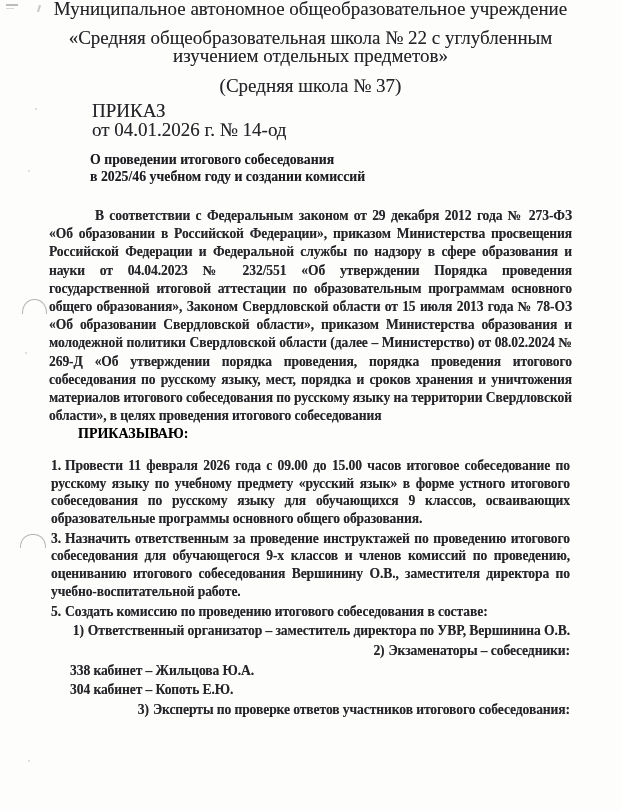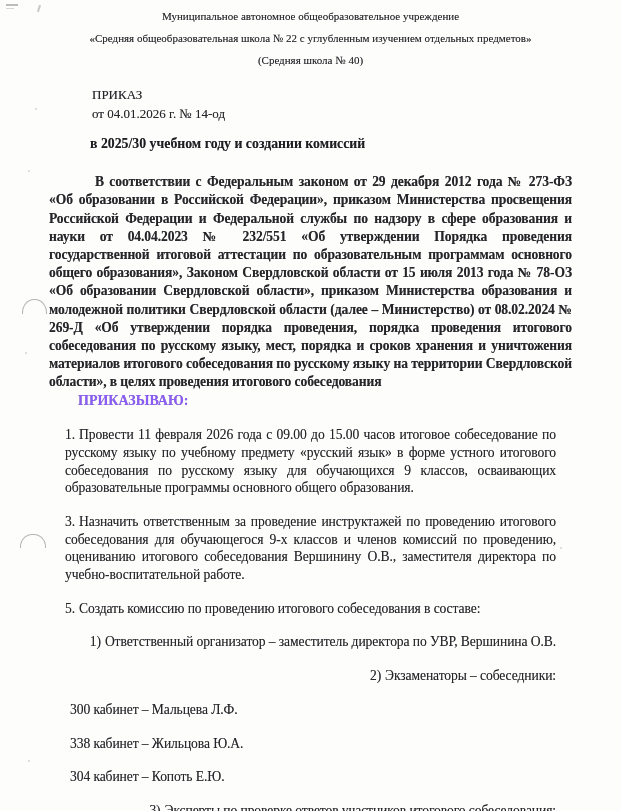"Муниципальное автономное" .header { font-size: 11px -> 19px; padding-top: 7px -> none }
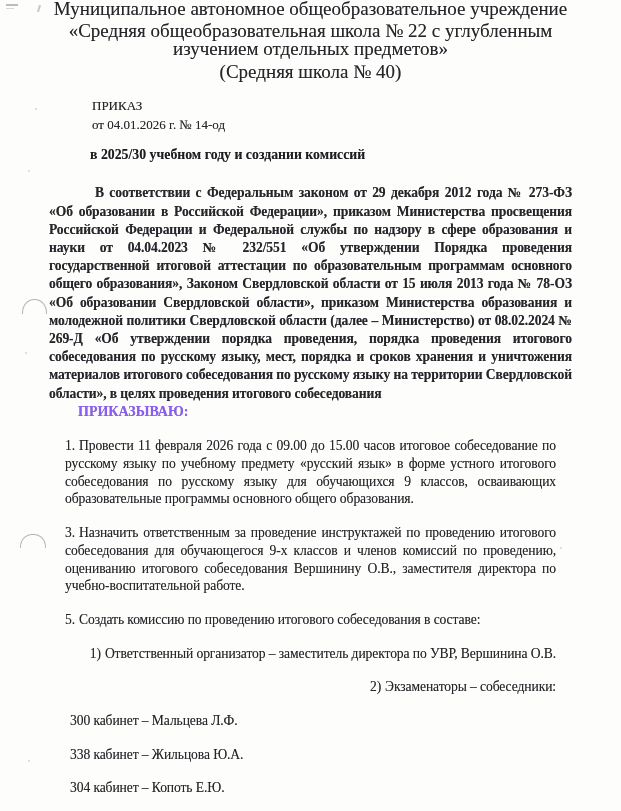"«Средняя общеобразовательная школа № 22" .header .l2 { margin: 4px auto -> 11px auto }
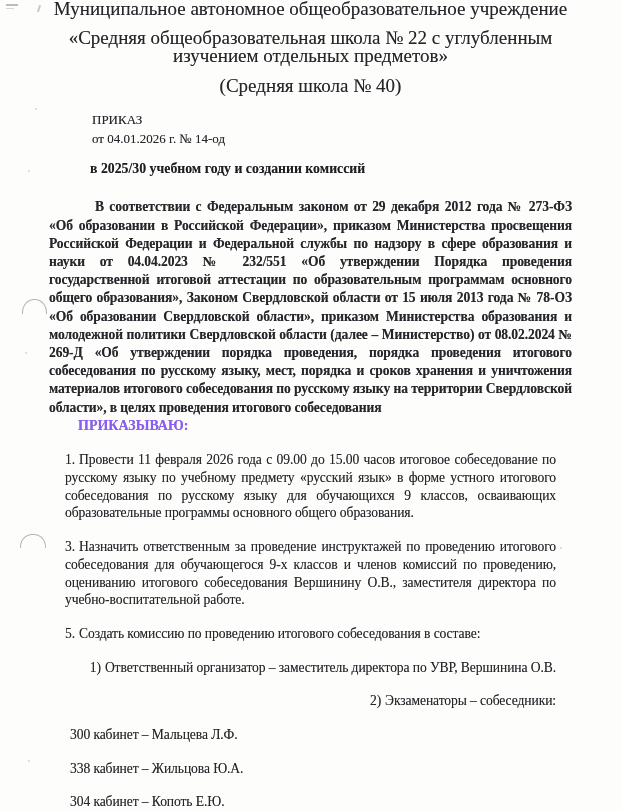"(Средняя школа № 40)" div { text: 40 -> 37 }
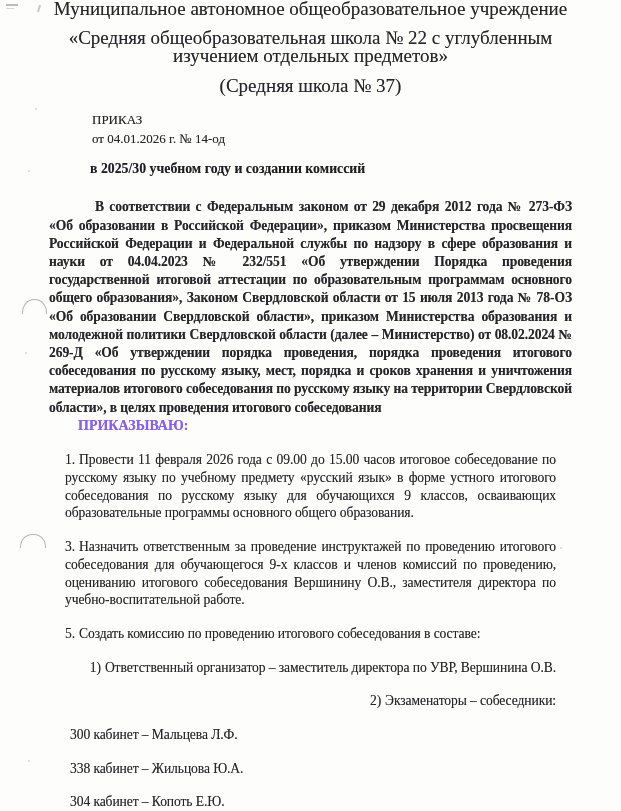"ПРИКАЗ" .prikaz-block { font-size: 13px -> 19px; margin: 15px 0 0 92px -> 6px 0 0 92px }
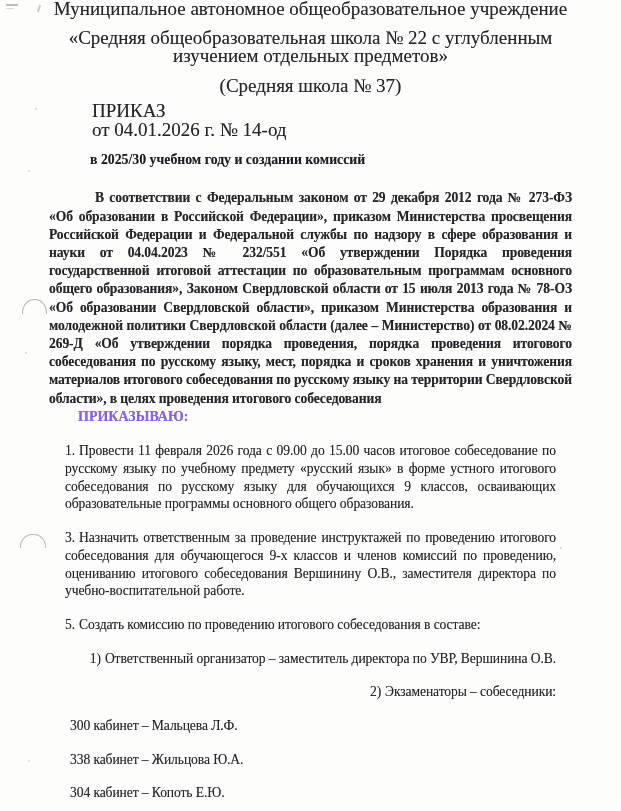"О проведении итогового собеседования" div { html: none -> <div>О проведении итогового собеседования</div> }
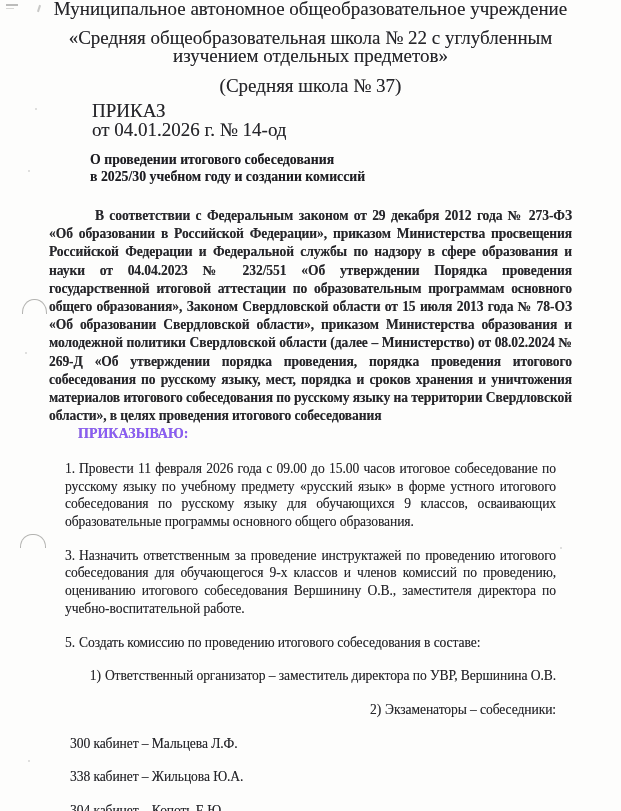"в 2025/30 учебном году и" div { text: 2025/30 -> 2025/46 }
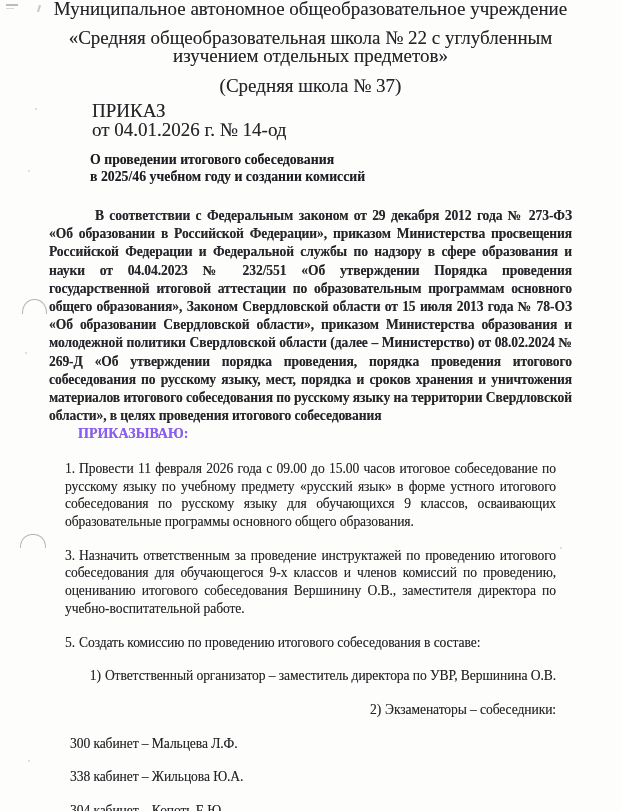"ПРИКАЗЫВАЮ:" .resolve { color: #8b5cf6 -> #000000 }
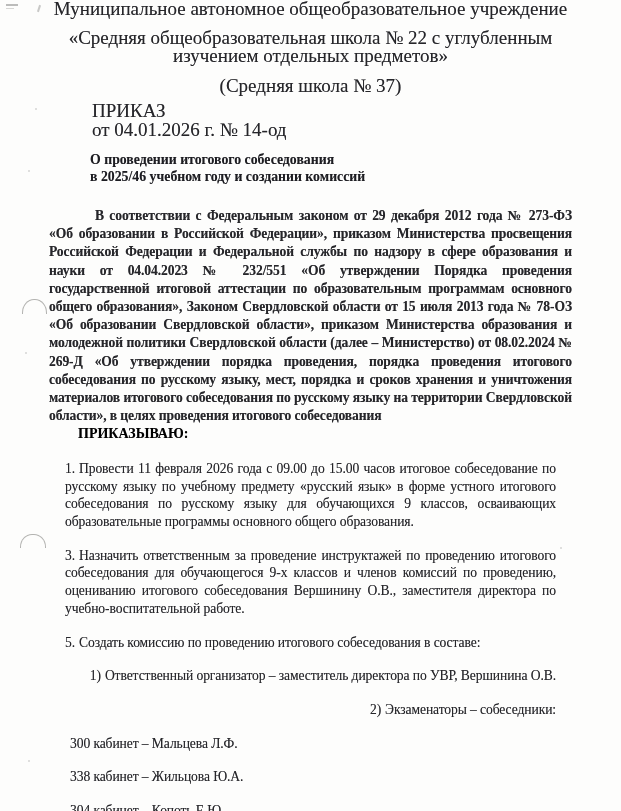"1. Провести 11 февраля 2026" .items p { font-weight: none -> bold; margin: 16px -> 2px }
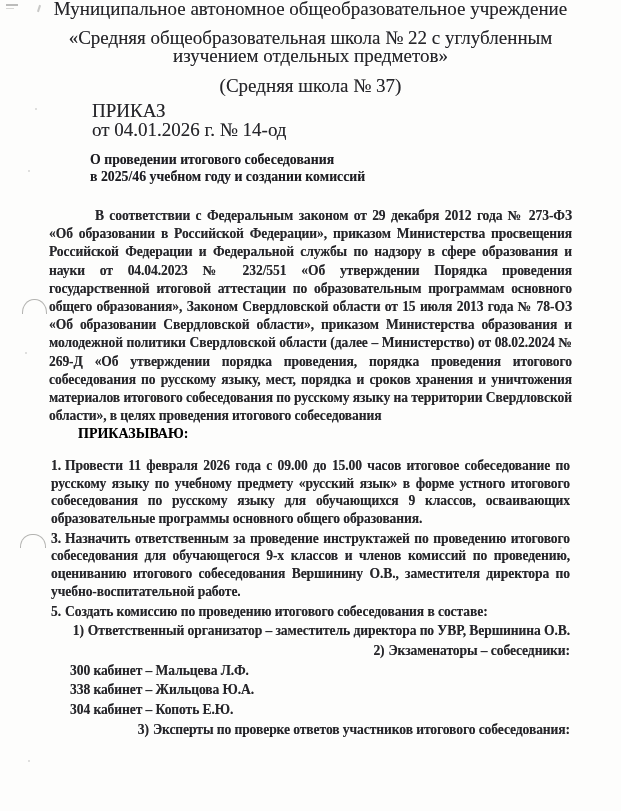"300 кабинет – Мальцева Л.Ф." p.cab { html: <p>300 кабинет – Мальцева Л.Ф.</p> -> none }
